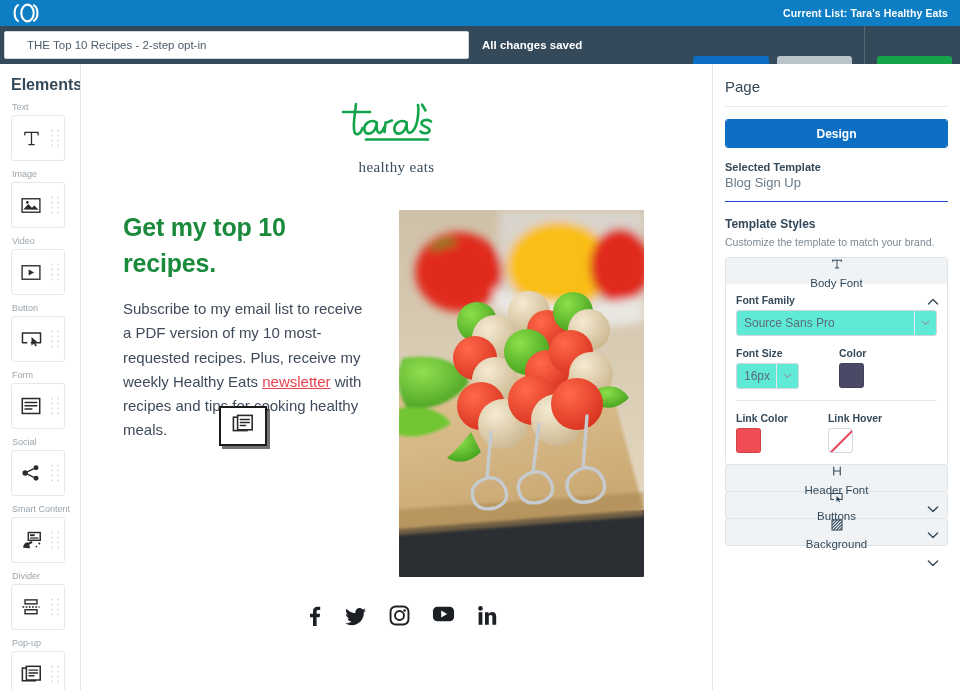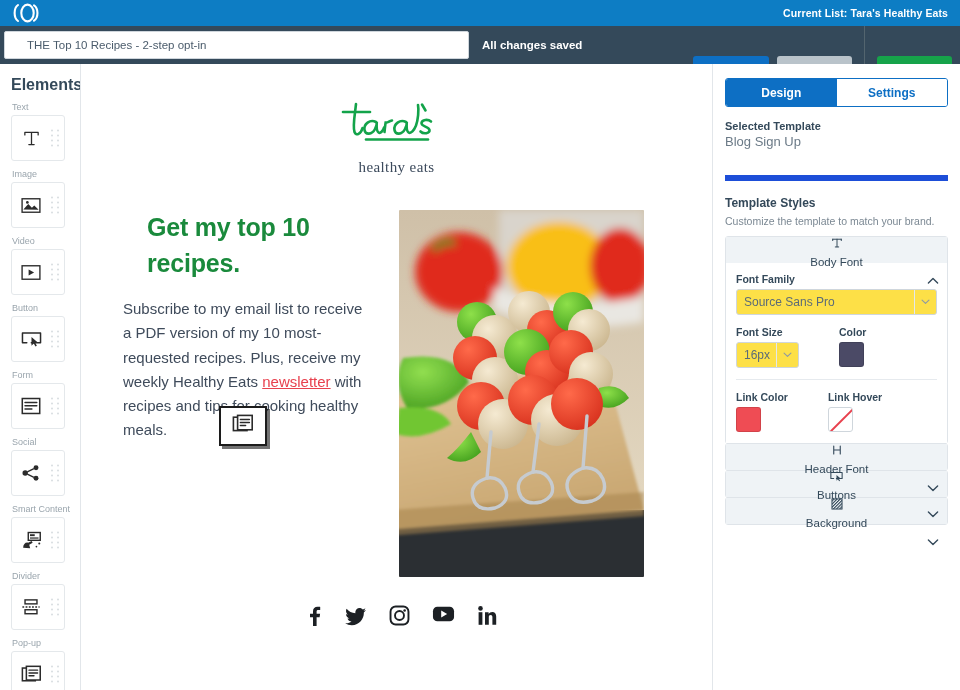"Page" div.rp-title { html: none -> <div>Page</div> }
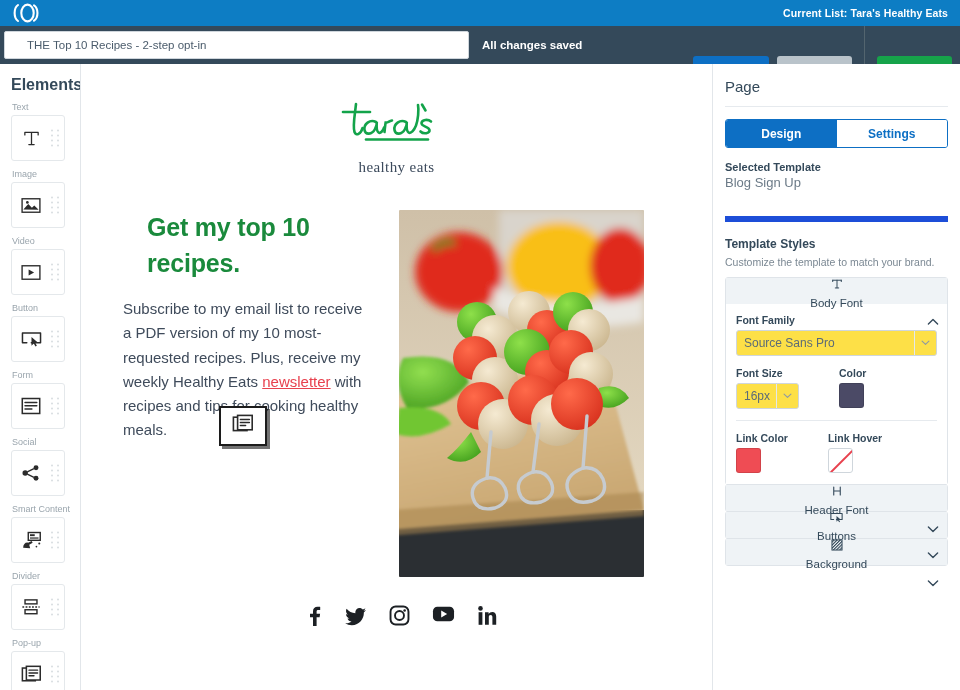"Settings" button.seg-btn { html: <button>Settings</button> -> none }
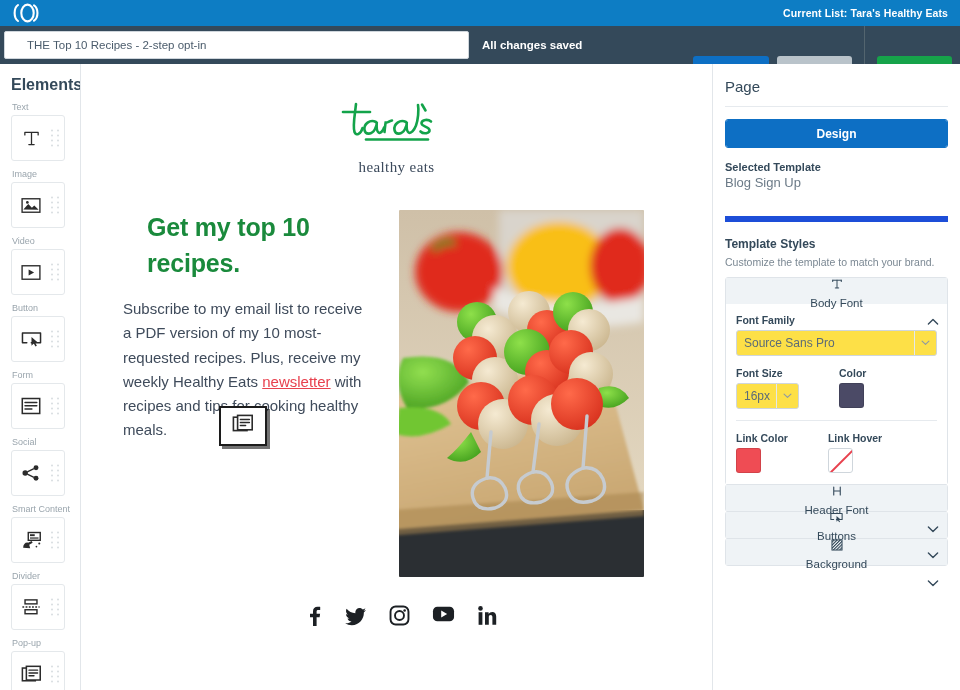"Blog Sign Up" .rp-sec-value { border-bottom: 6px solid #1d4ed8 -> 1px solid #1d4ed8; padding-bottom: 26px -> 11px }
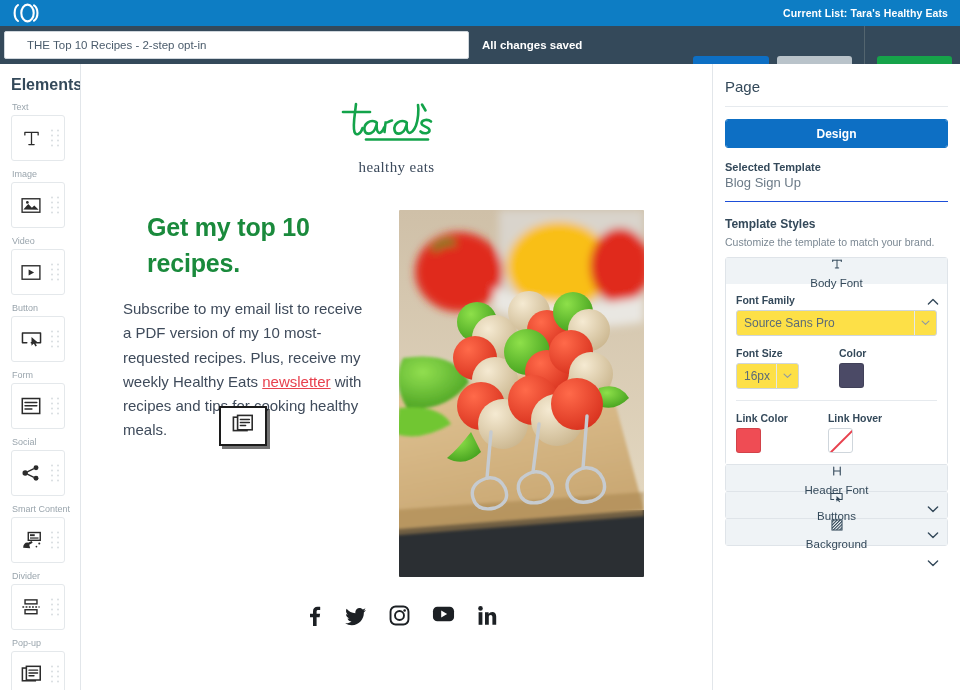"Get my top 10 recipes." div { margin-left: 24px -> none }
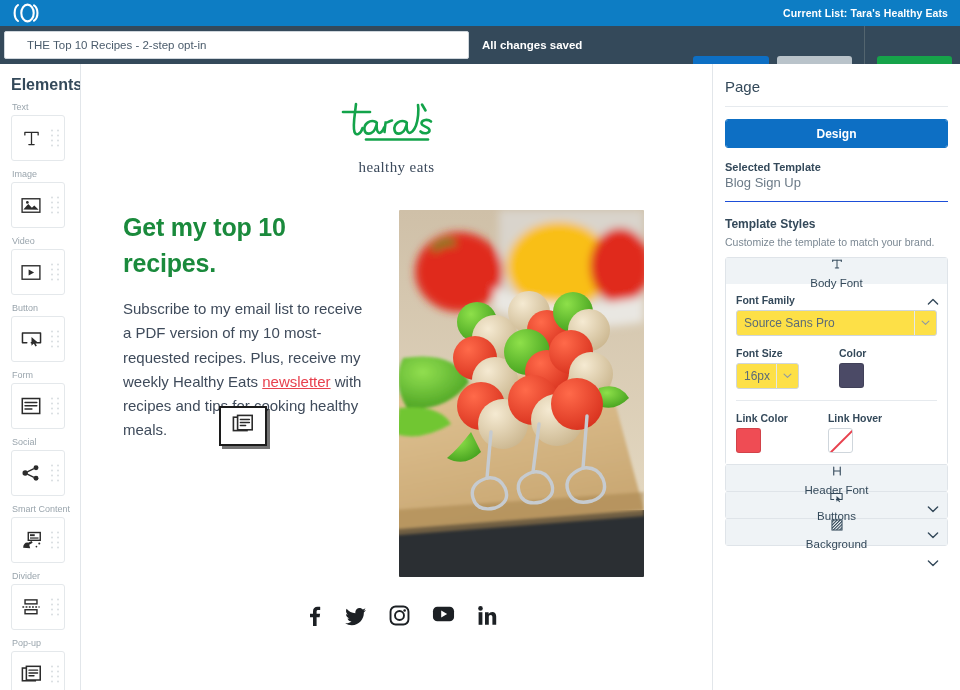"Source Sans Pro" .select-box { background: #fde047 -> #5eead4 }
